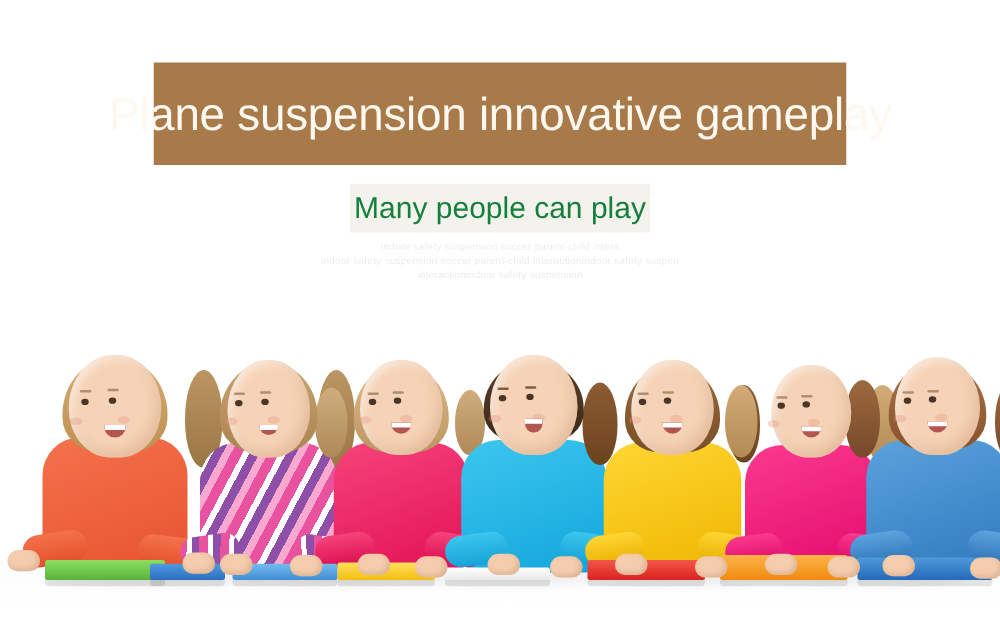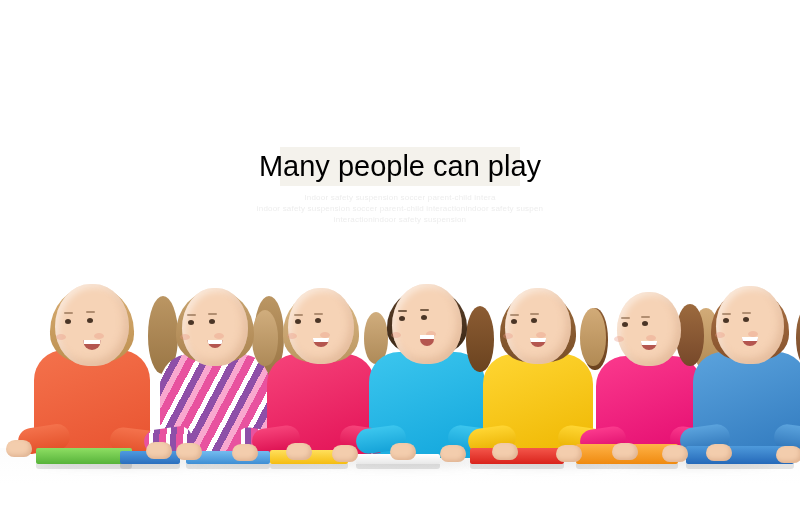"Plane suspension innovative gameplay" div.headline-banner { html: none -> <div> <span>Plane suspension innovative gameplay</span> </div> }
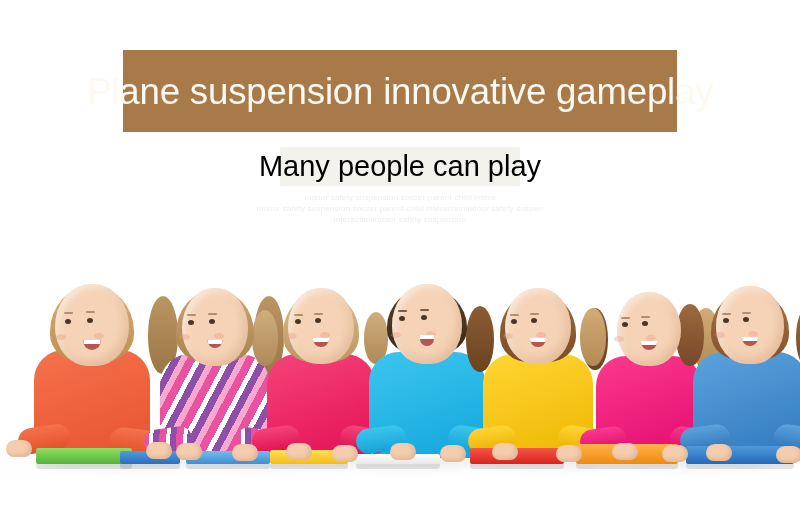"Many people can play" .subtitle-plate .subtitle-text { color: #000000 -> #15803d; font-size: 29px -> 24px }
